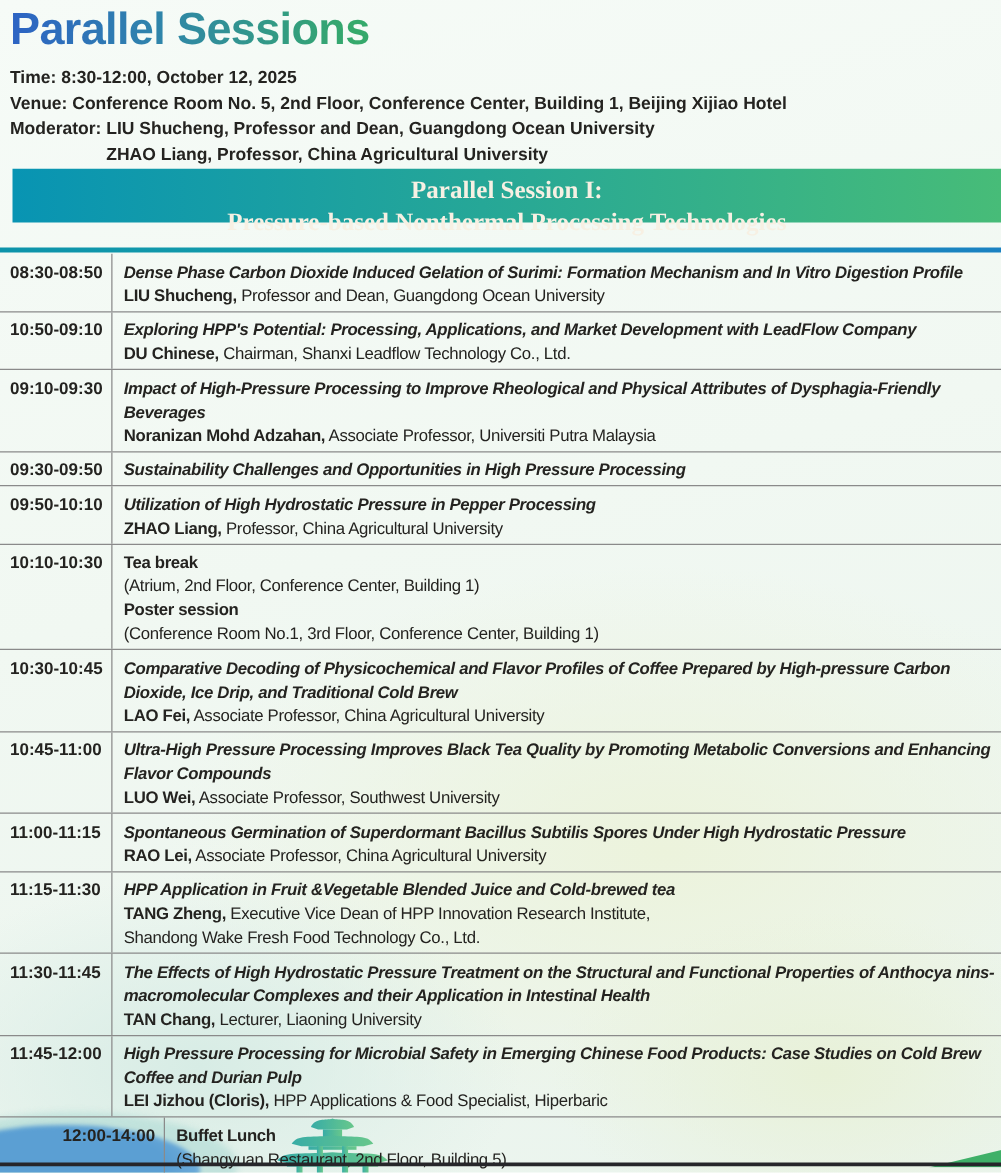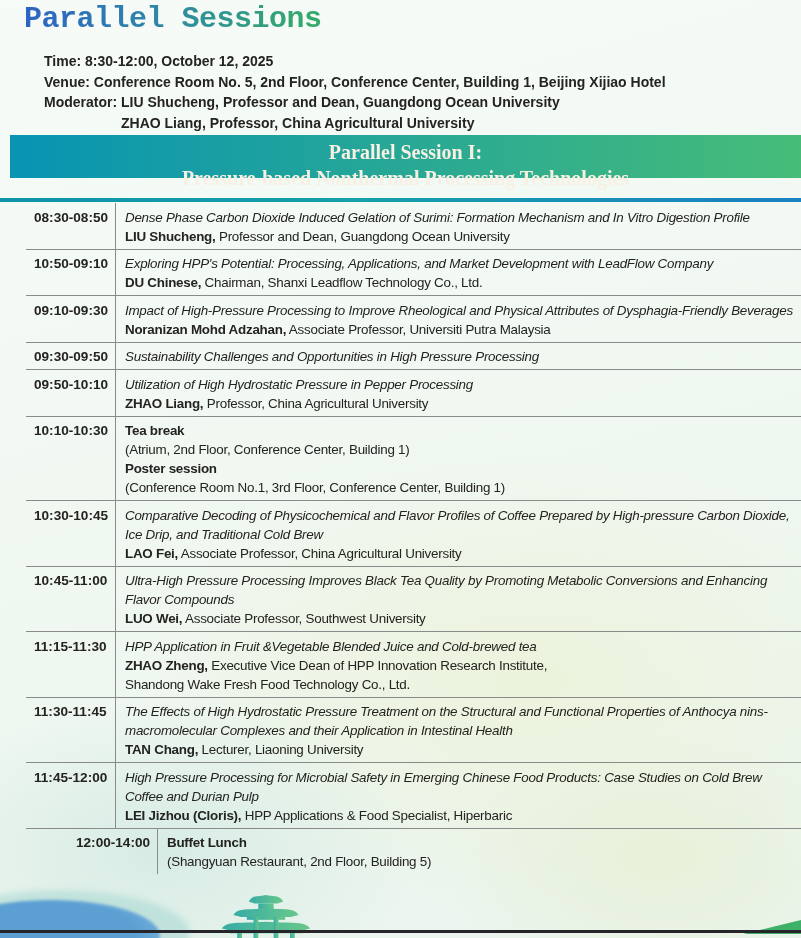"Parallel Sessions" .page-title { font-family: Liberation Mono, monospace -> none; font-size: 30px -> 36px; left: 24px -> 8px }
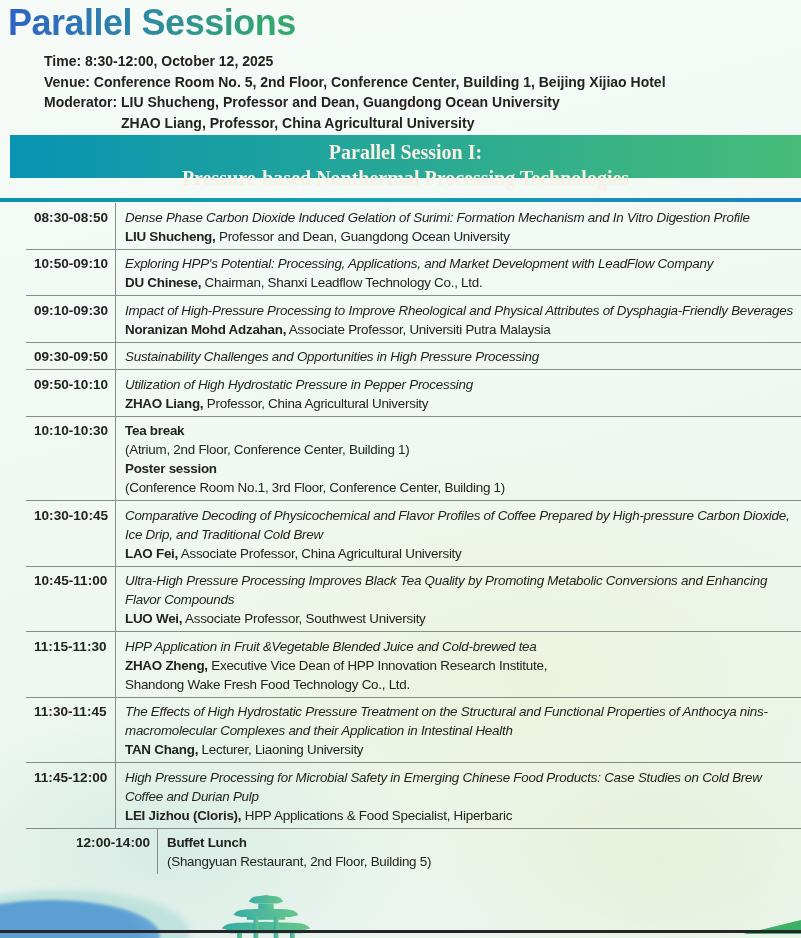"Time: 8:30-12:00, October 12, 2025" .info { margin-left: 36px -> none }
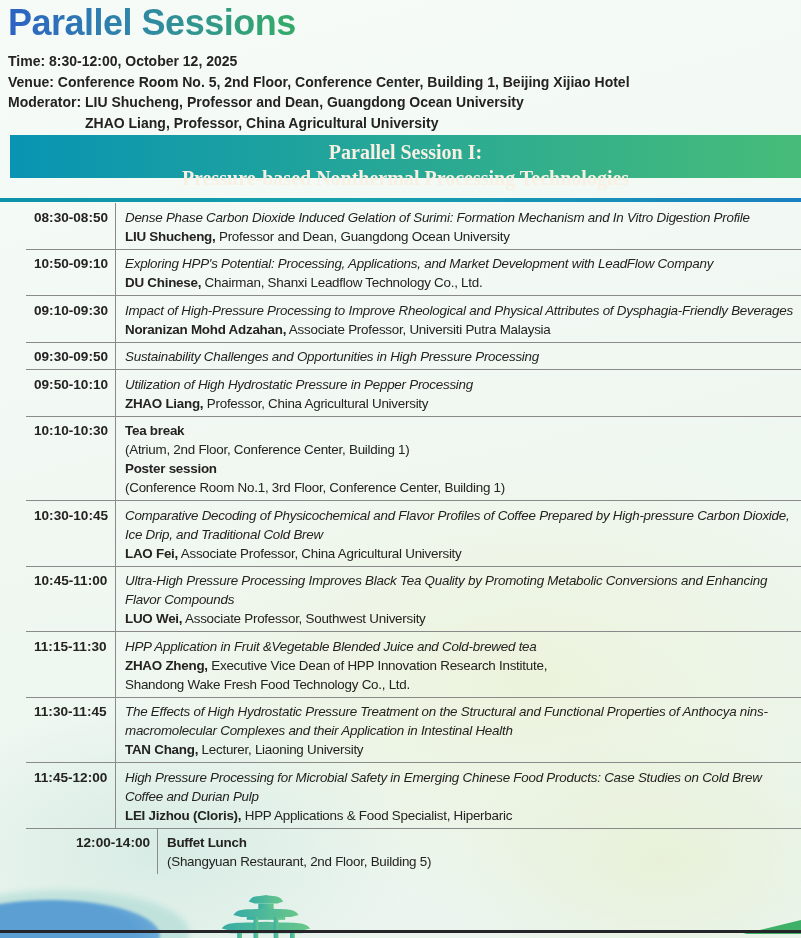"08:30-08:50" .row { margin-left: 26px -> none }
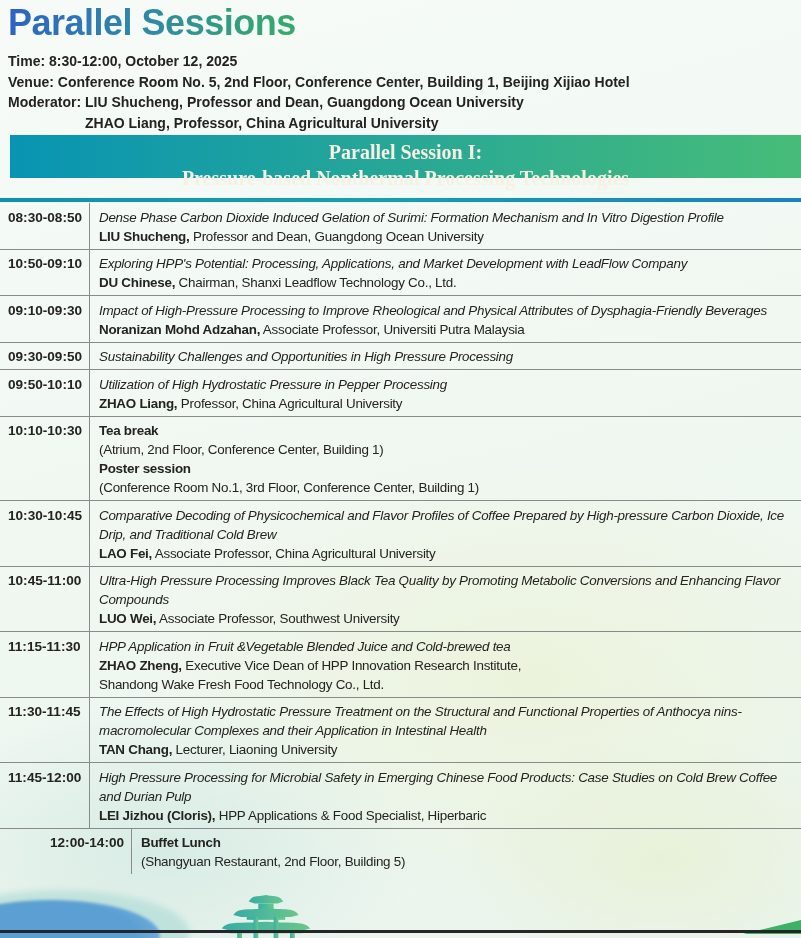"Dense Phase Carbon Dioxide Induced" .line.title { font-weight: none -> bold }
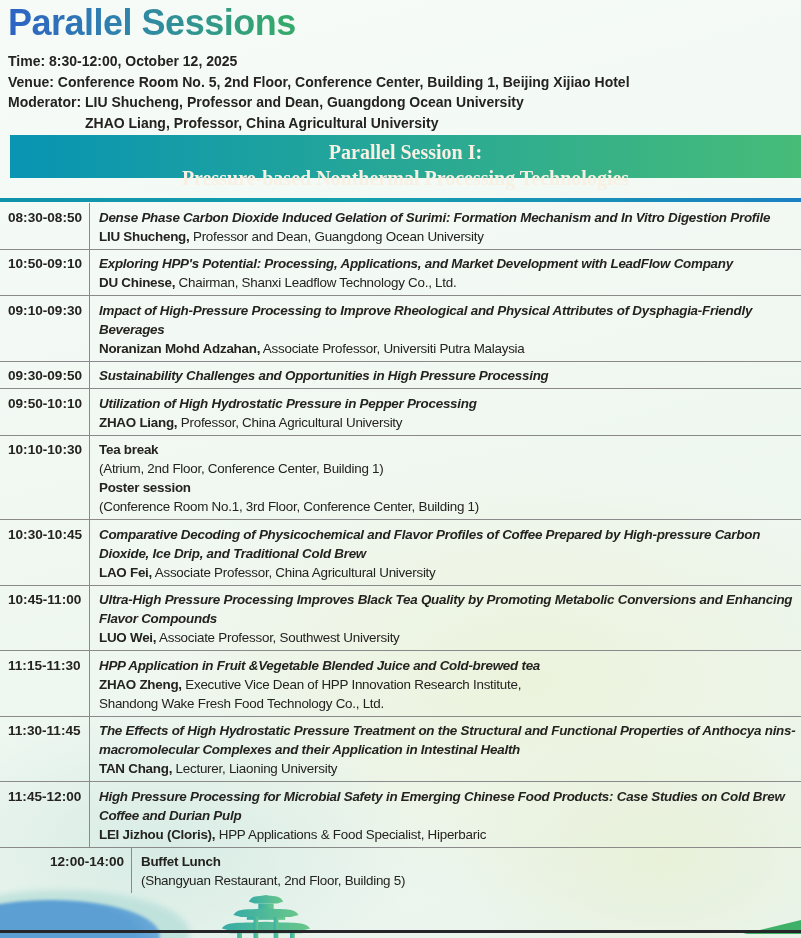"11:00-11:15" div.row { html: none -> <div> <div>11:00-11:15</div> <div> <div>Spontaneous Germination of Superdormant Bacillus Subtilis Spores Under High Hydrostatic Pressure</div> <div><span>RAO Lei,</span> Associate Professor, China Agricultural University</div> </div> </div> }
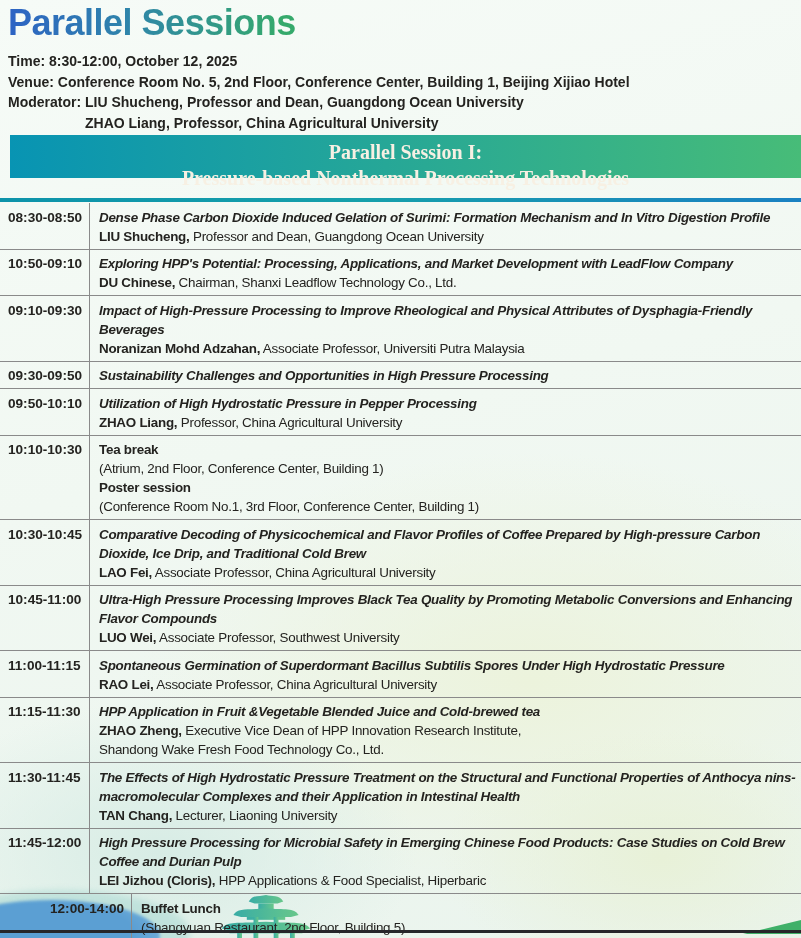"ZHAO Zheng," span.b { text: ZHAO -> TANG }
